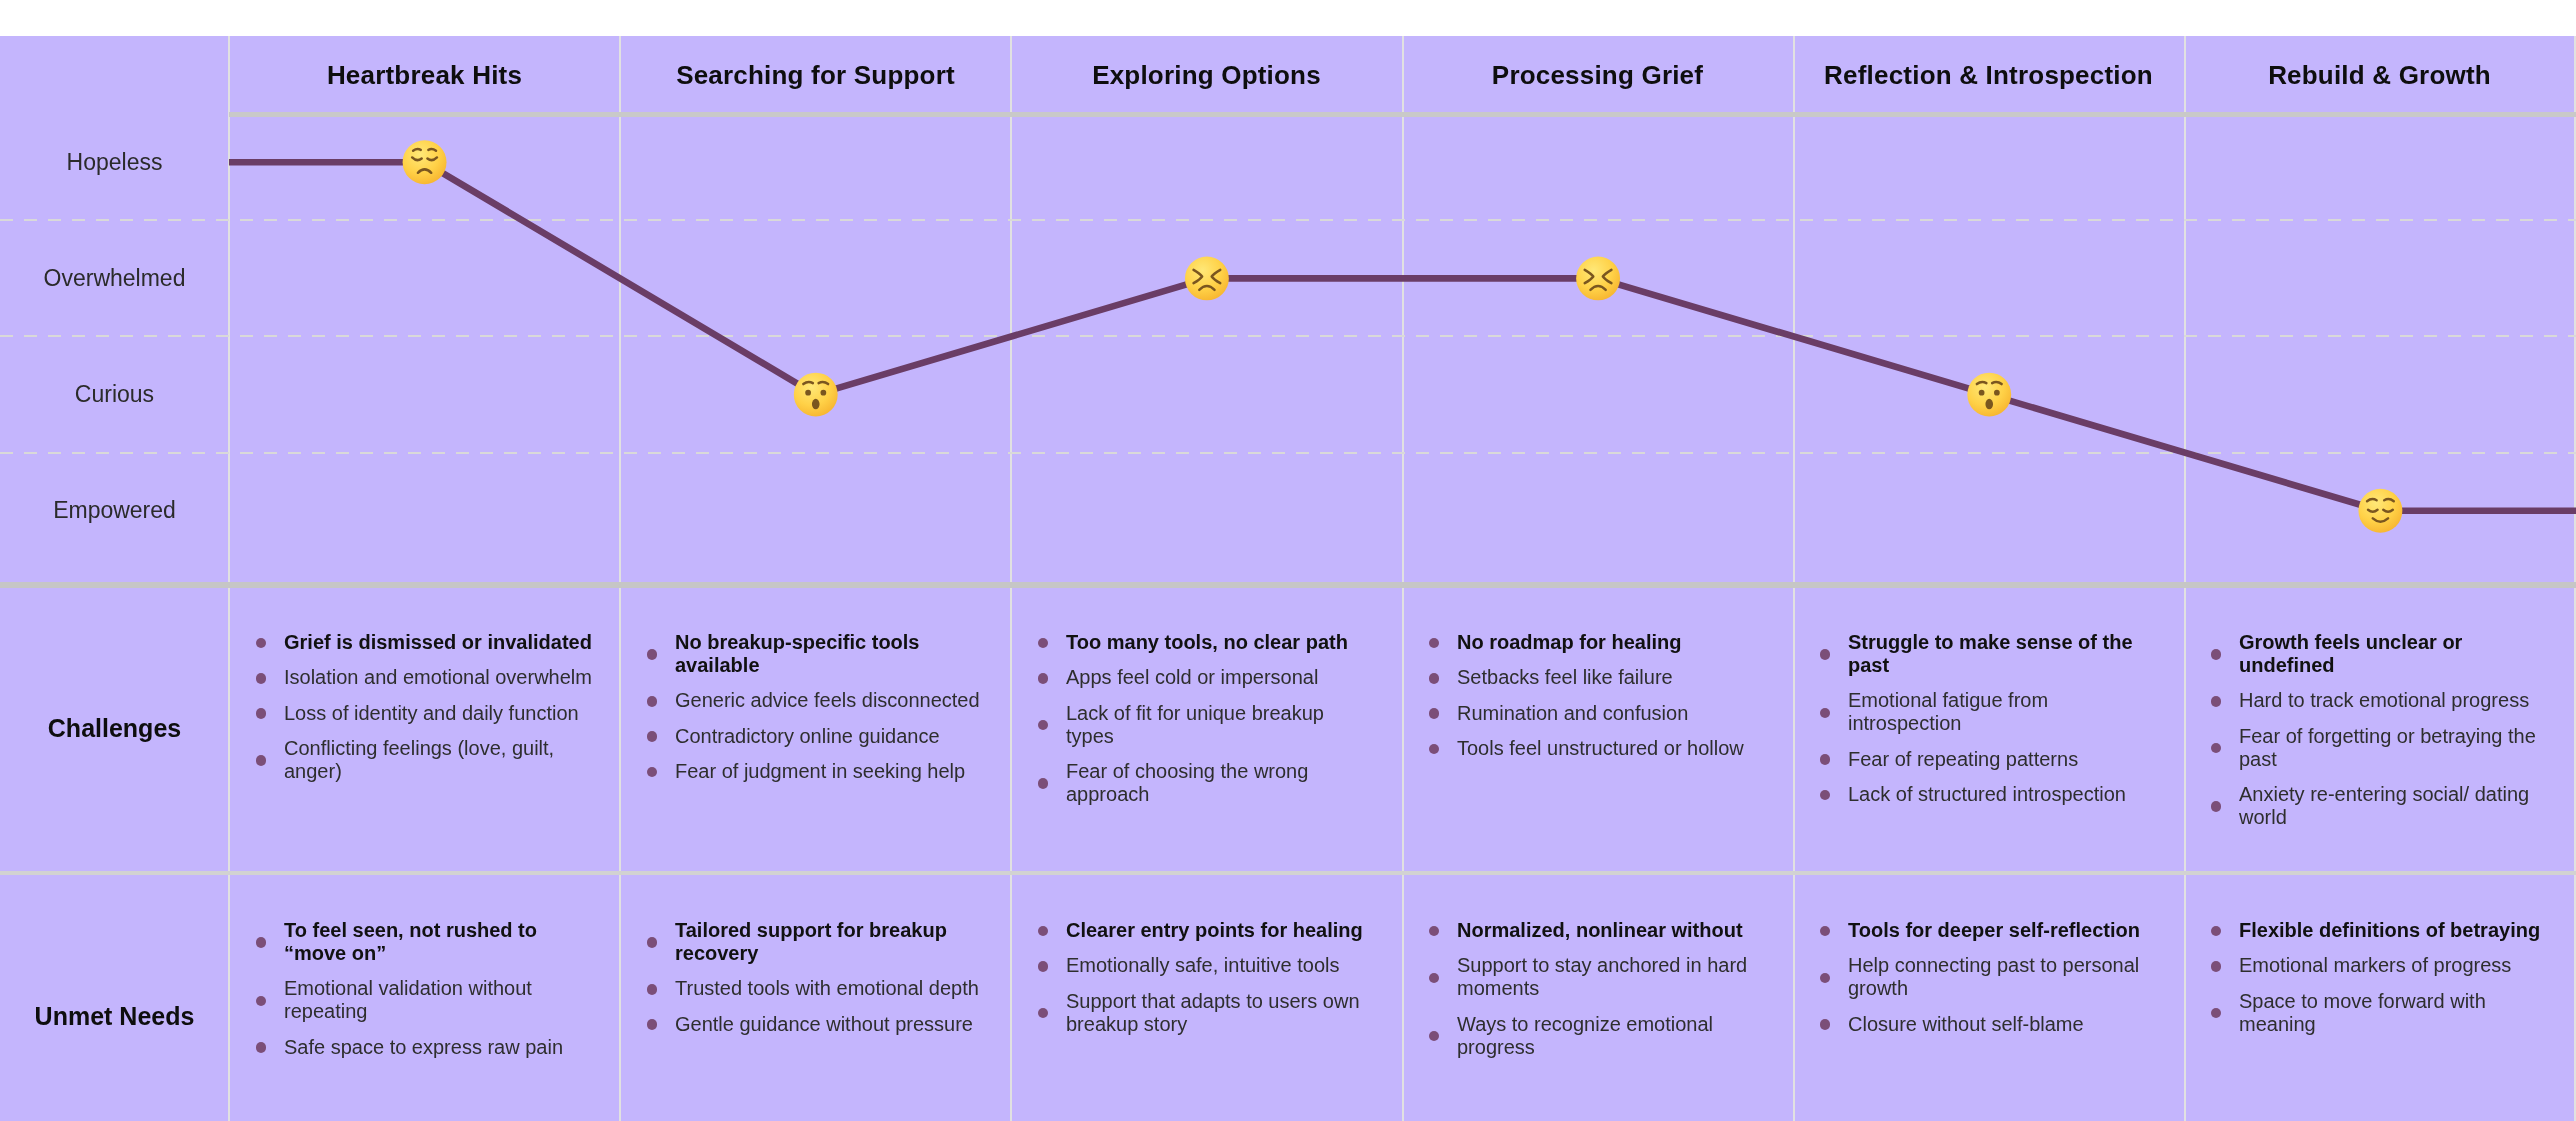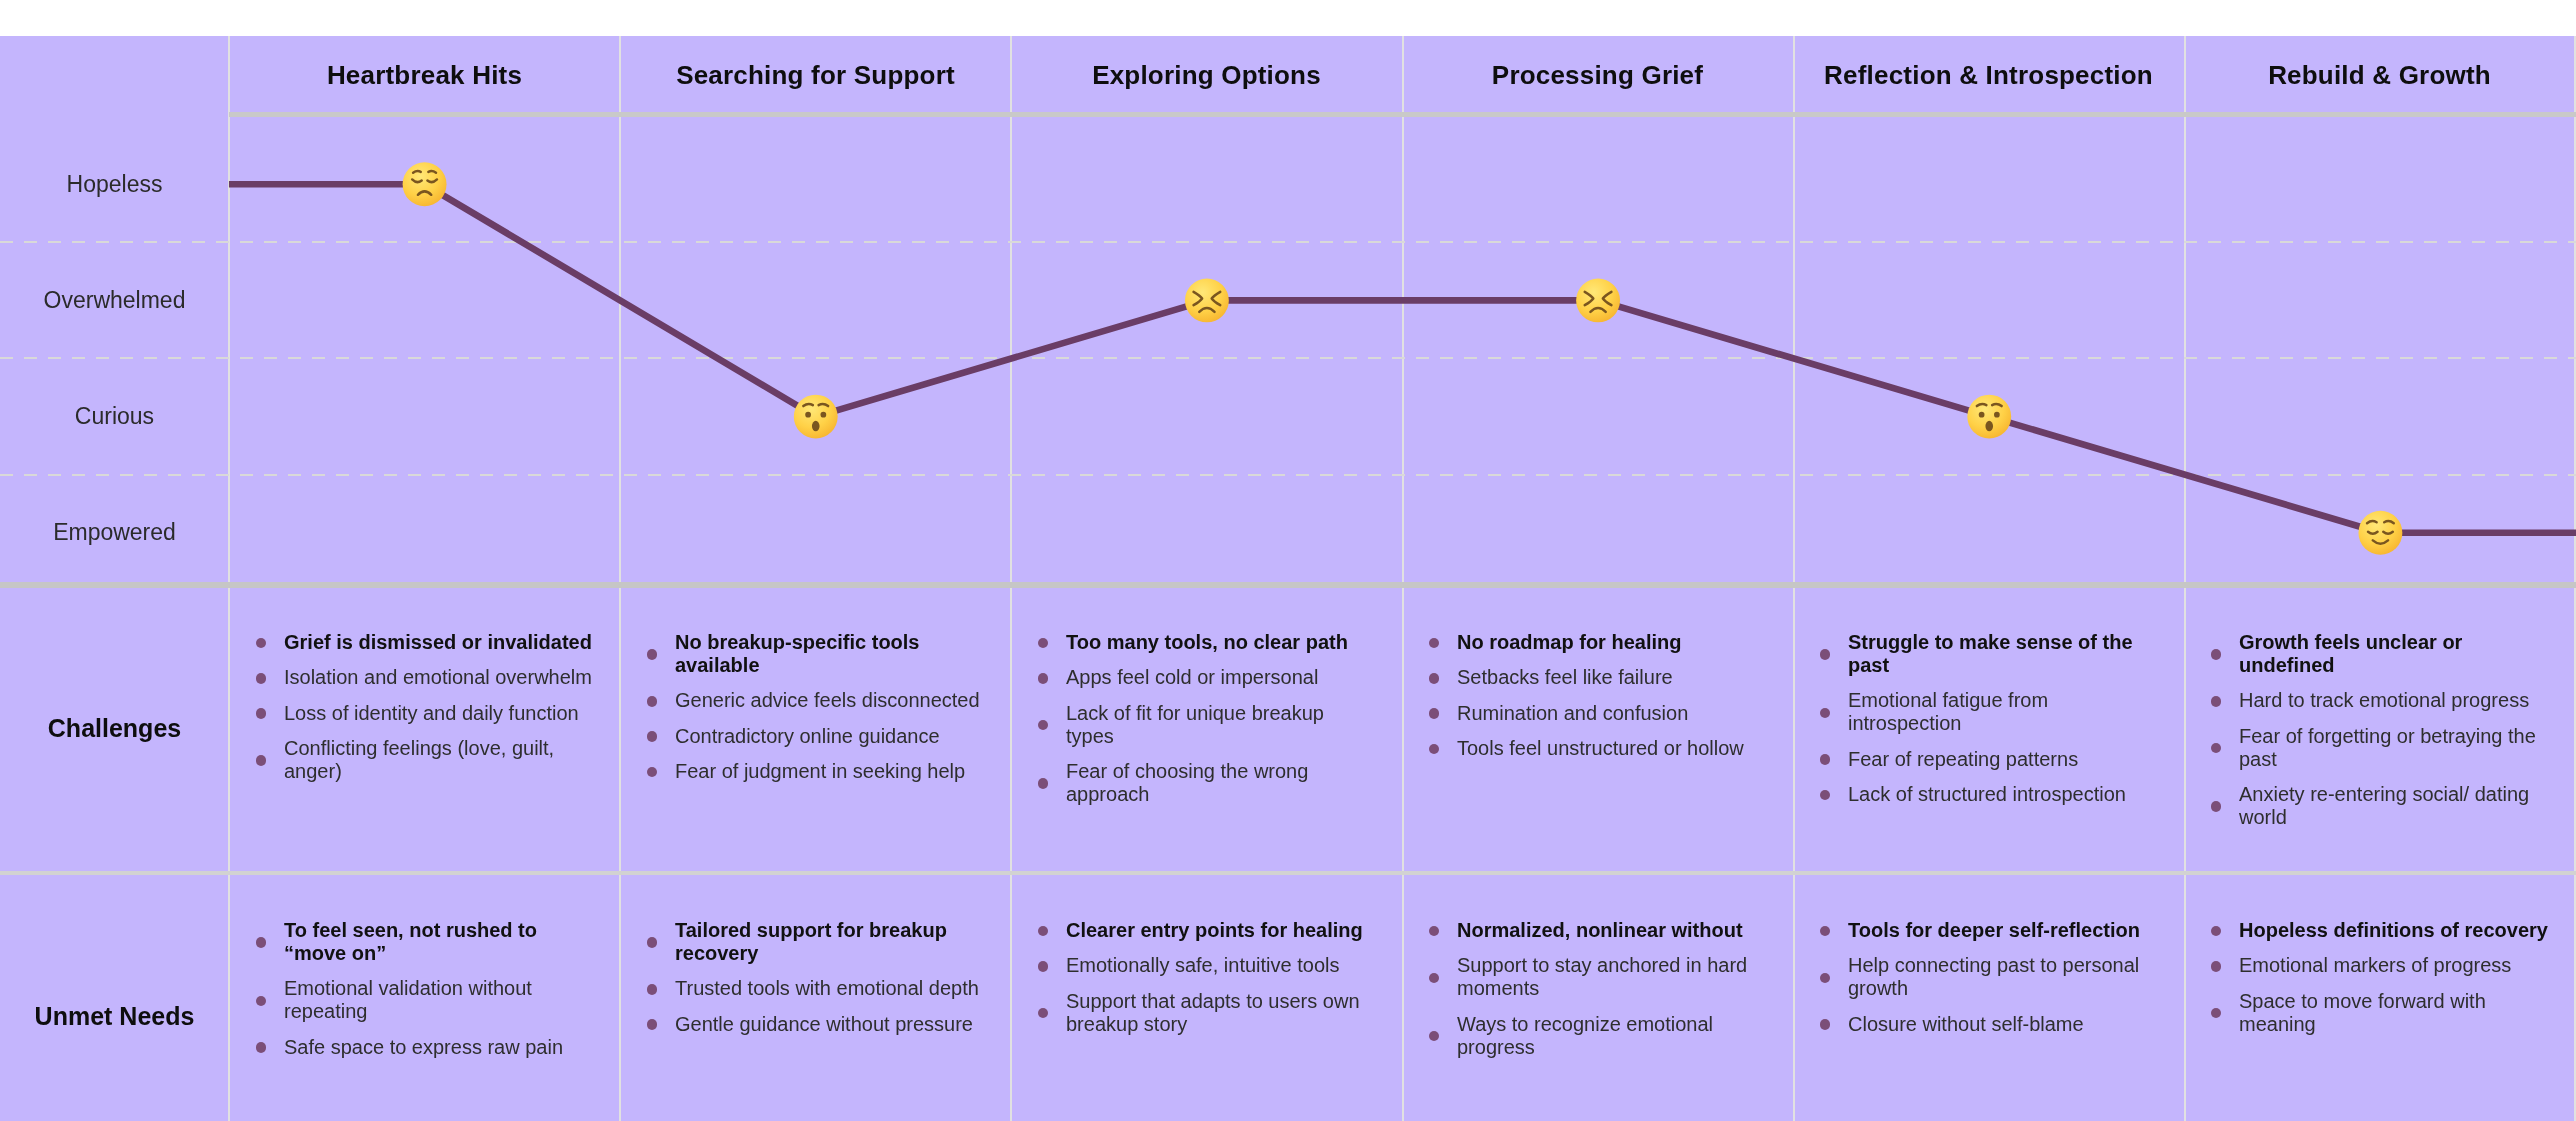"Hopeless" .chart { top: 90px -> 68px }
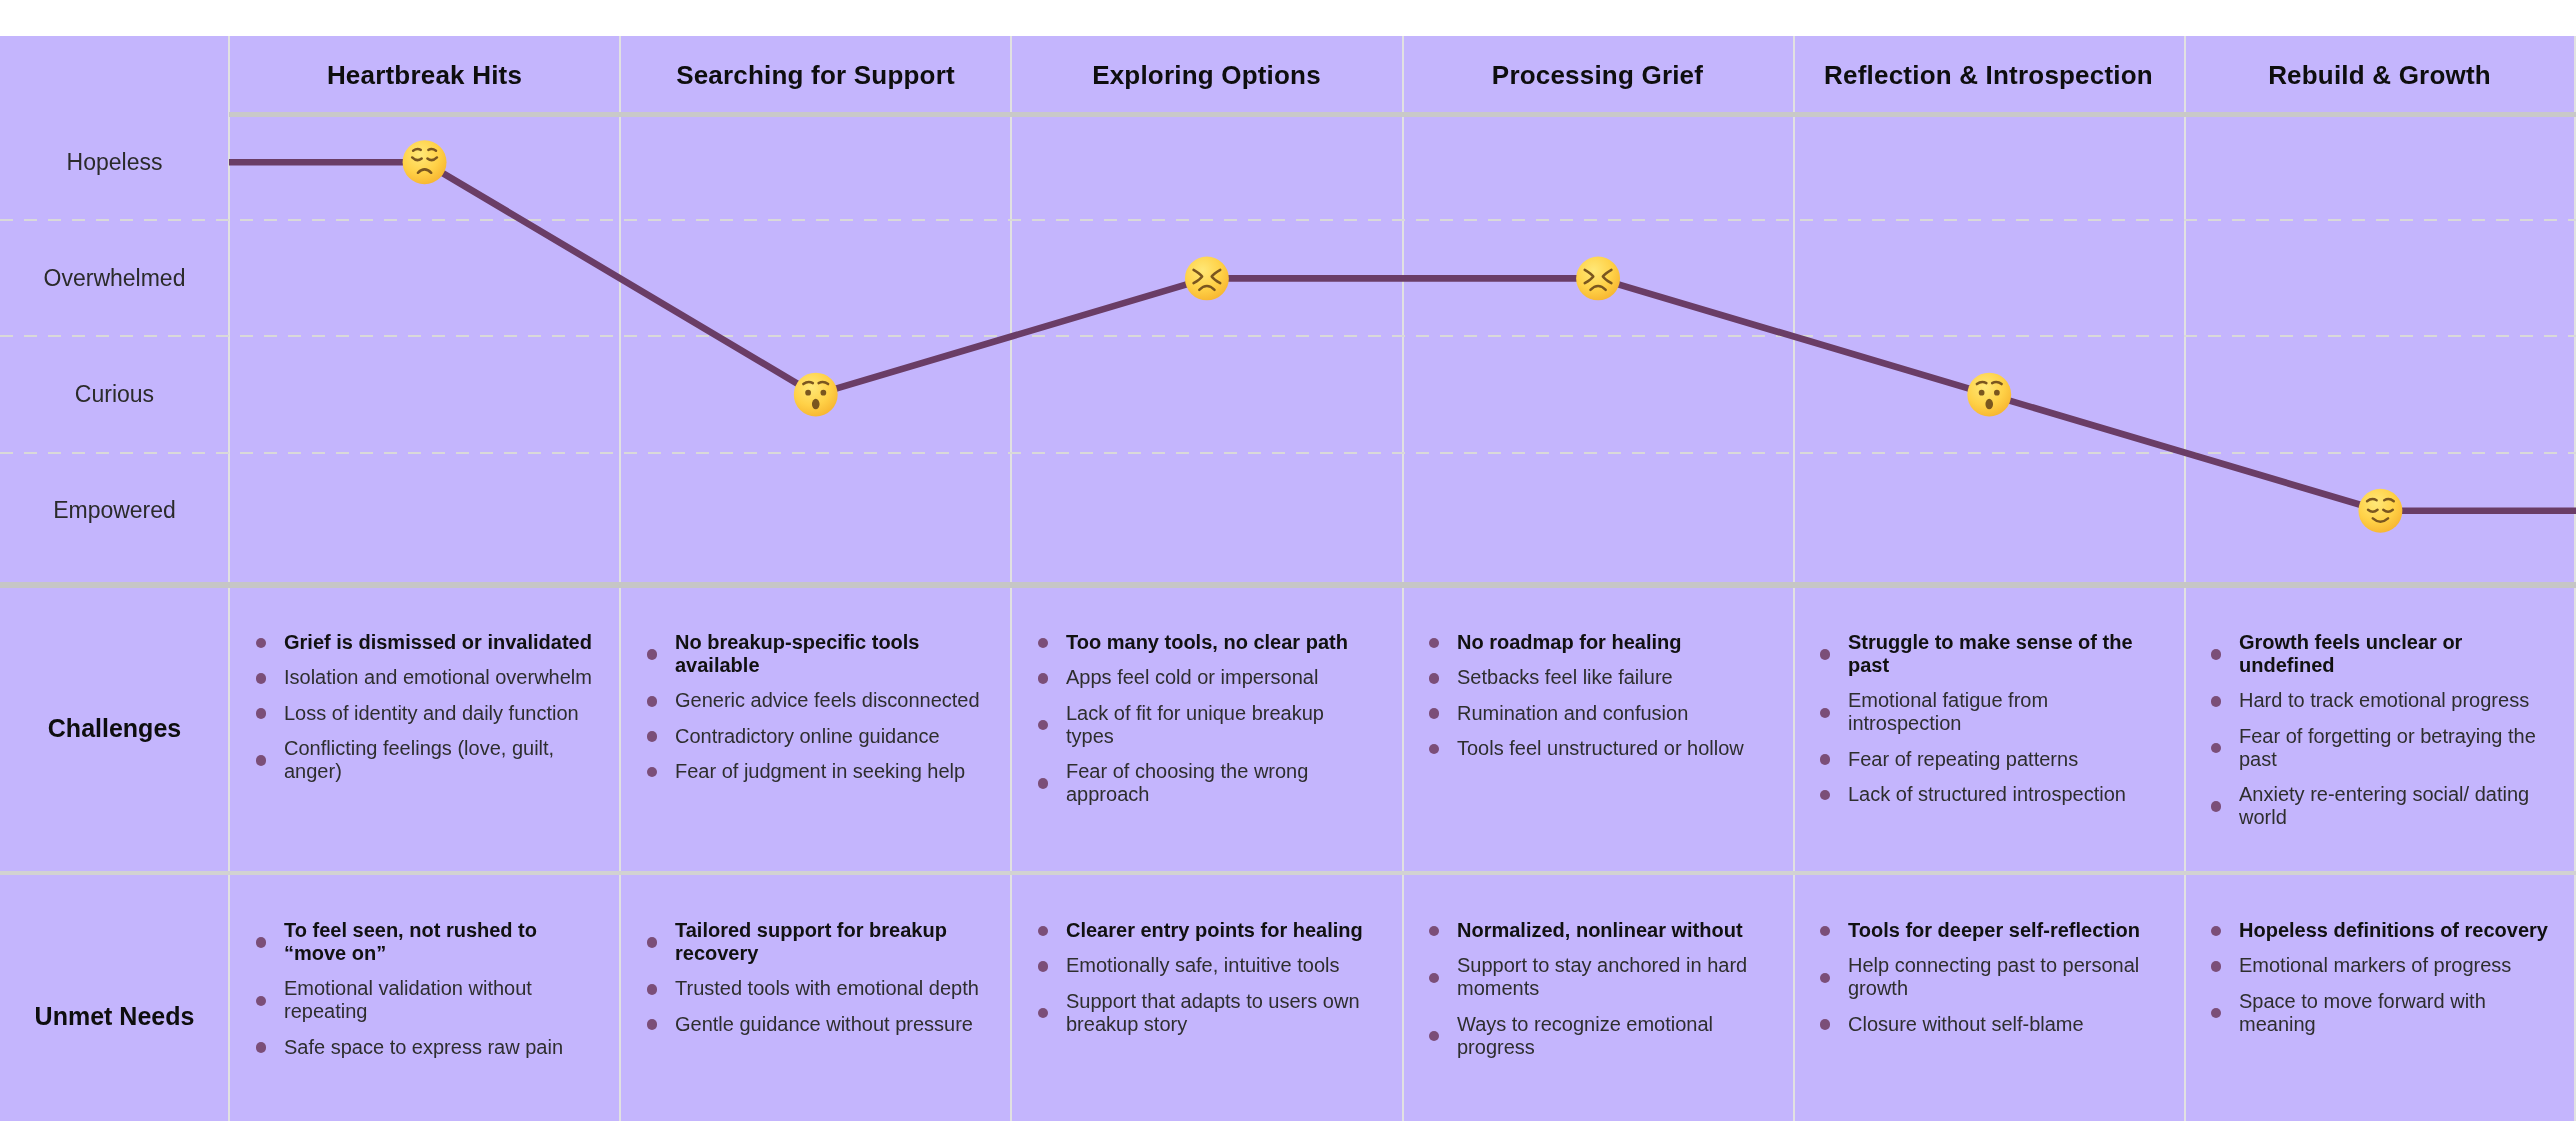"Hopeless definitions of recovery" li { text: Hopeless definitions of recovery -> Flexible definitions of betraying }
